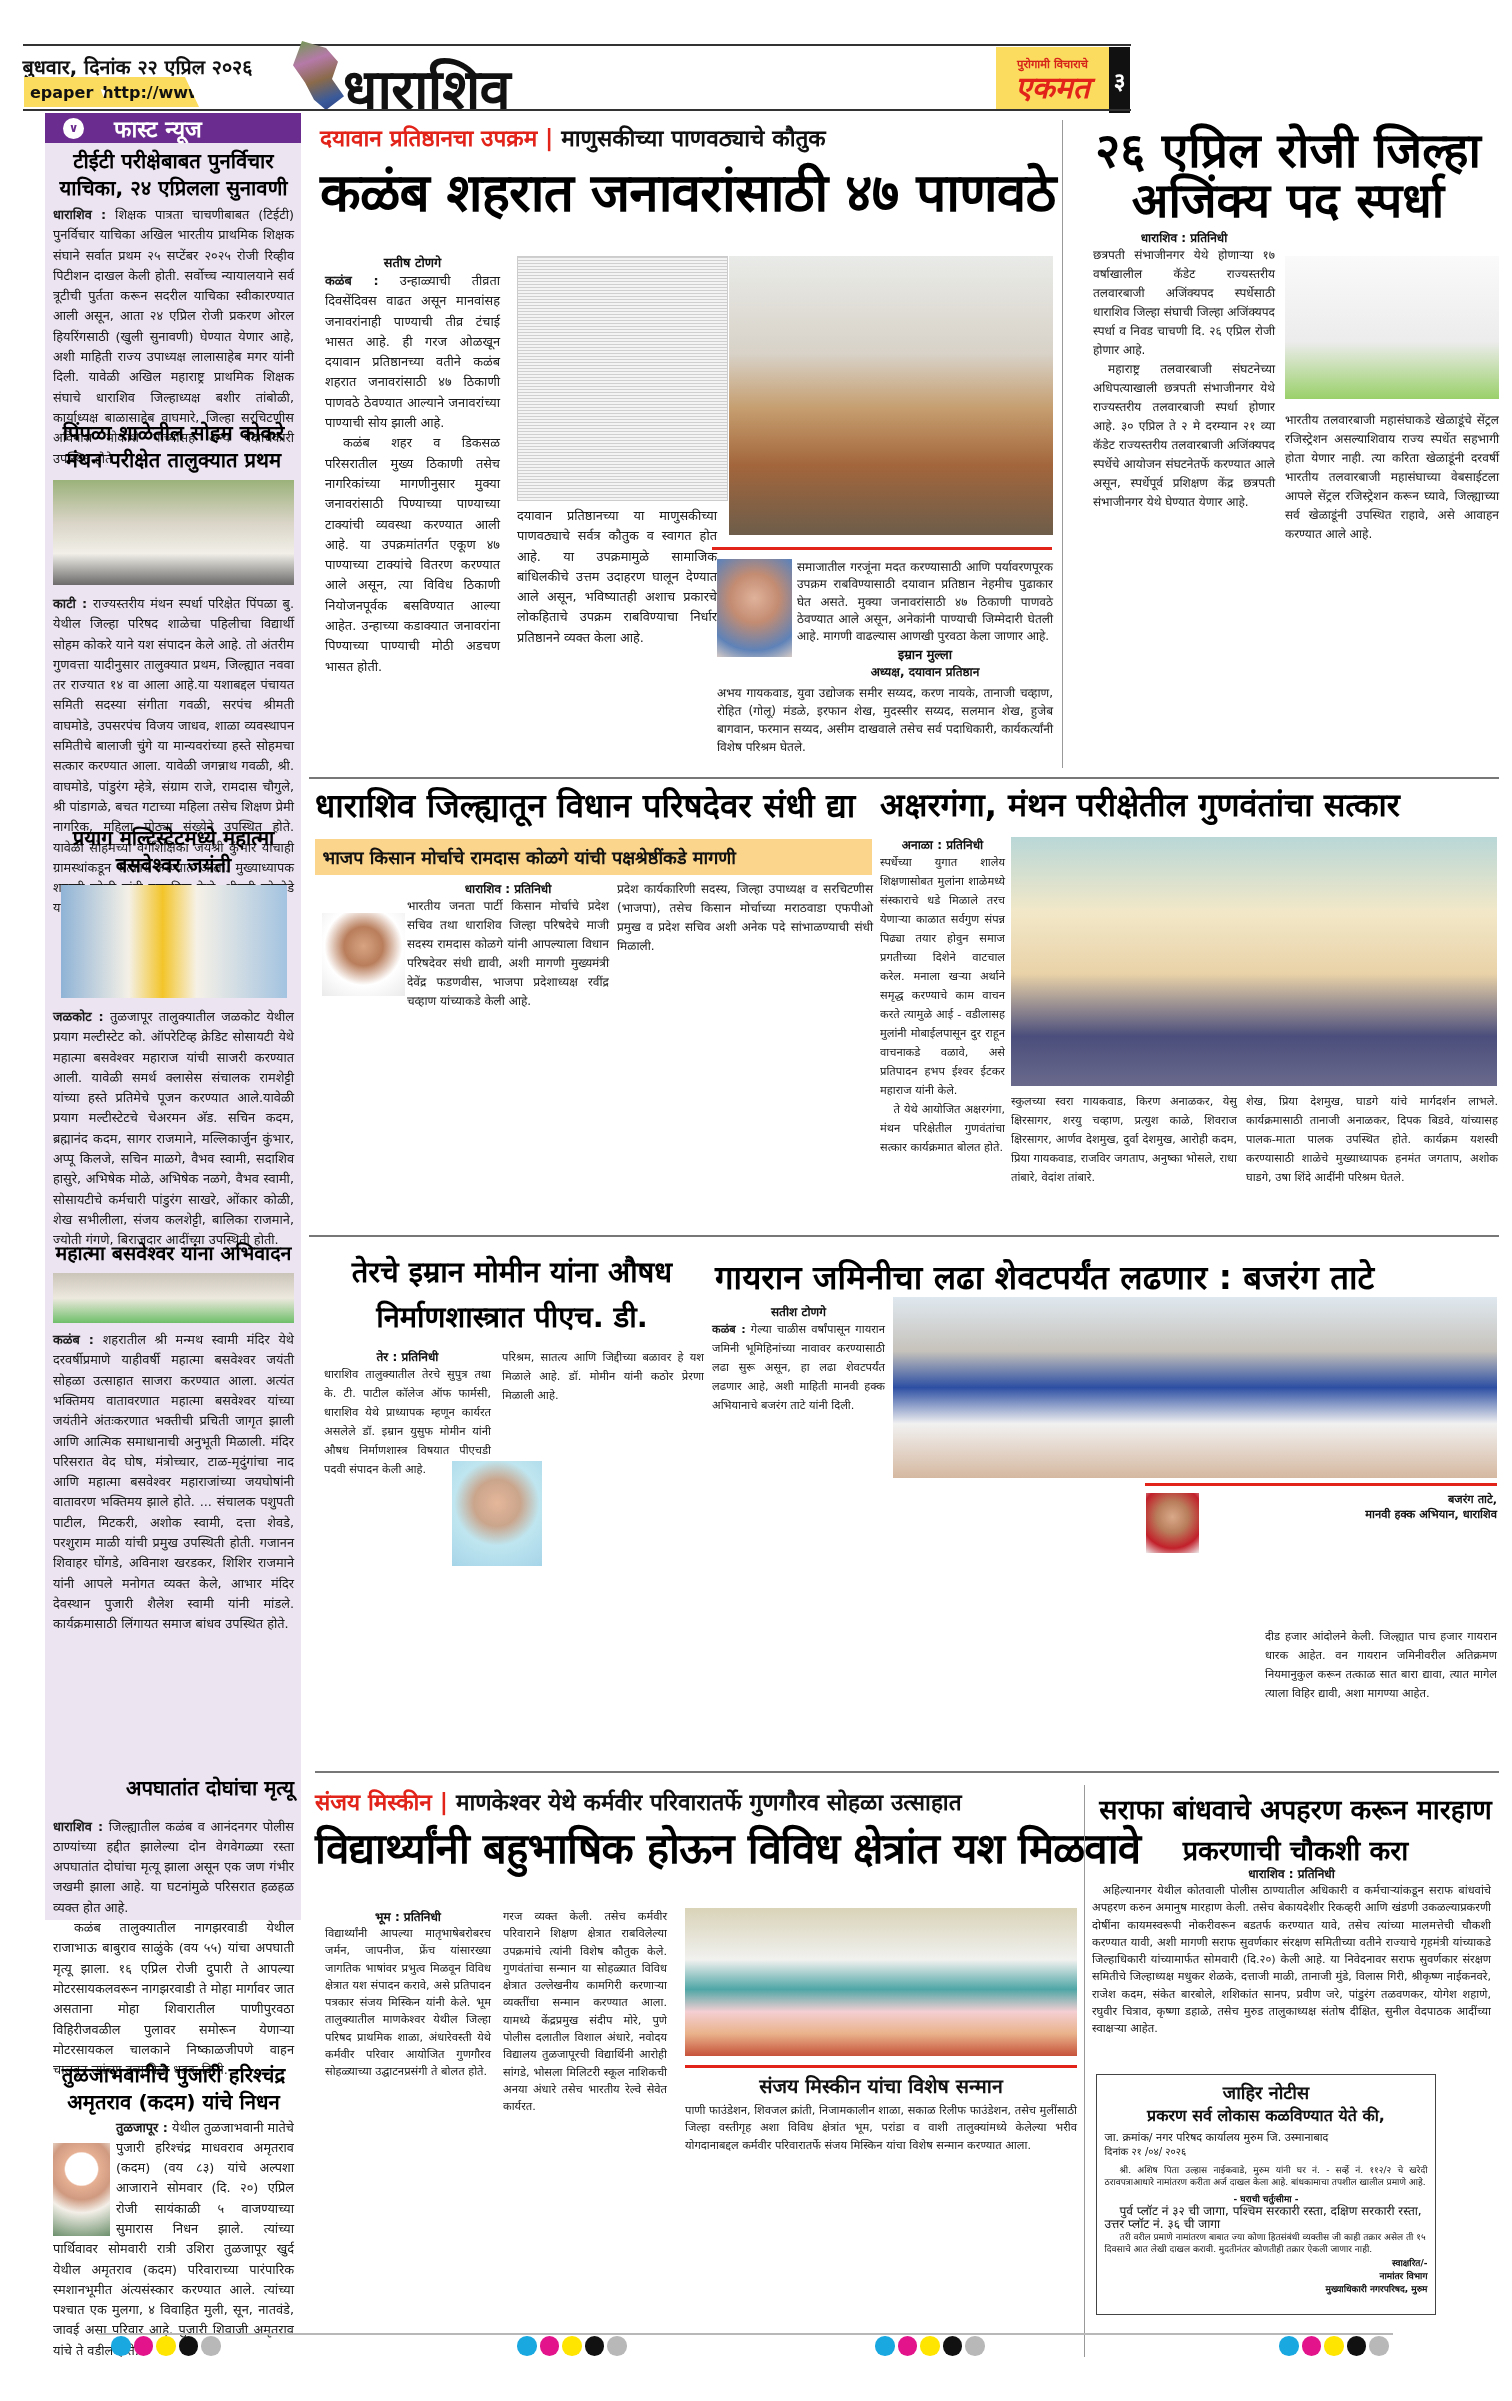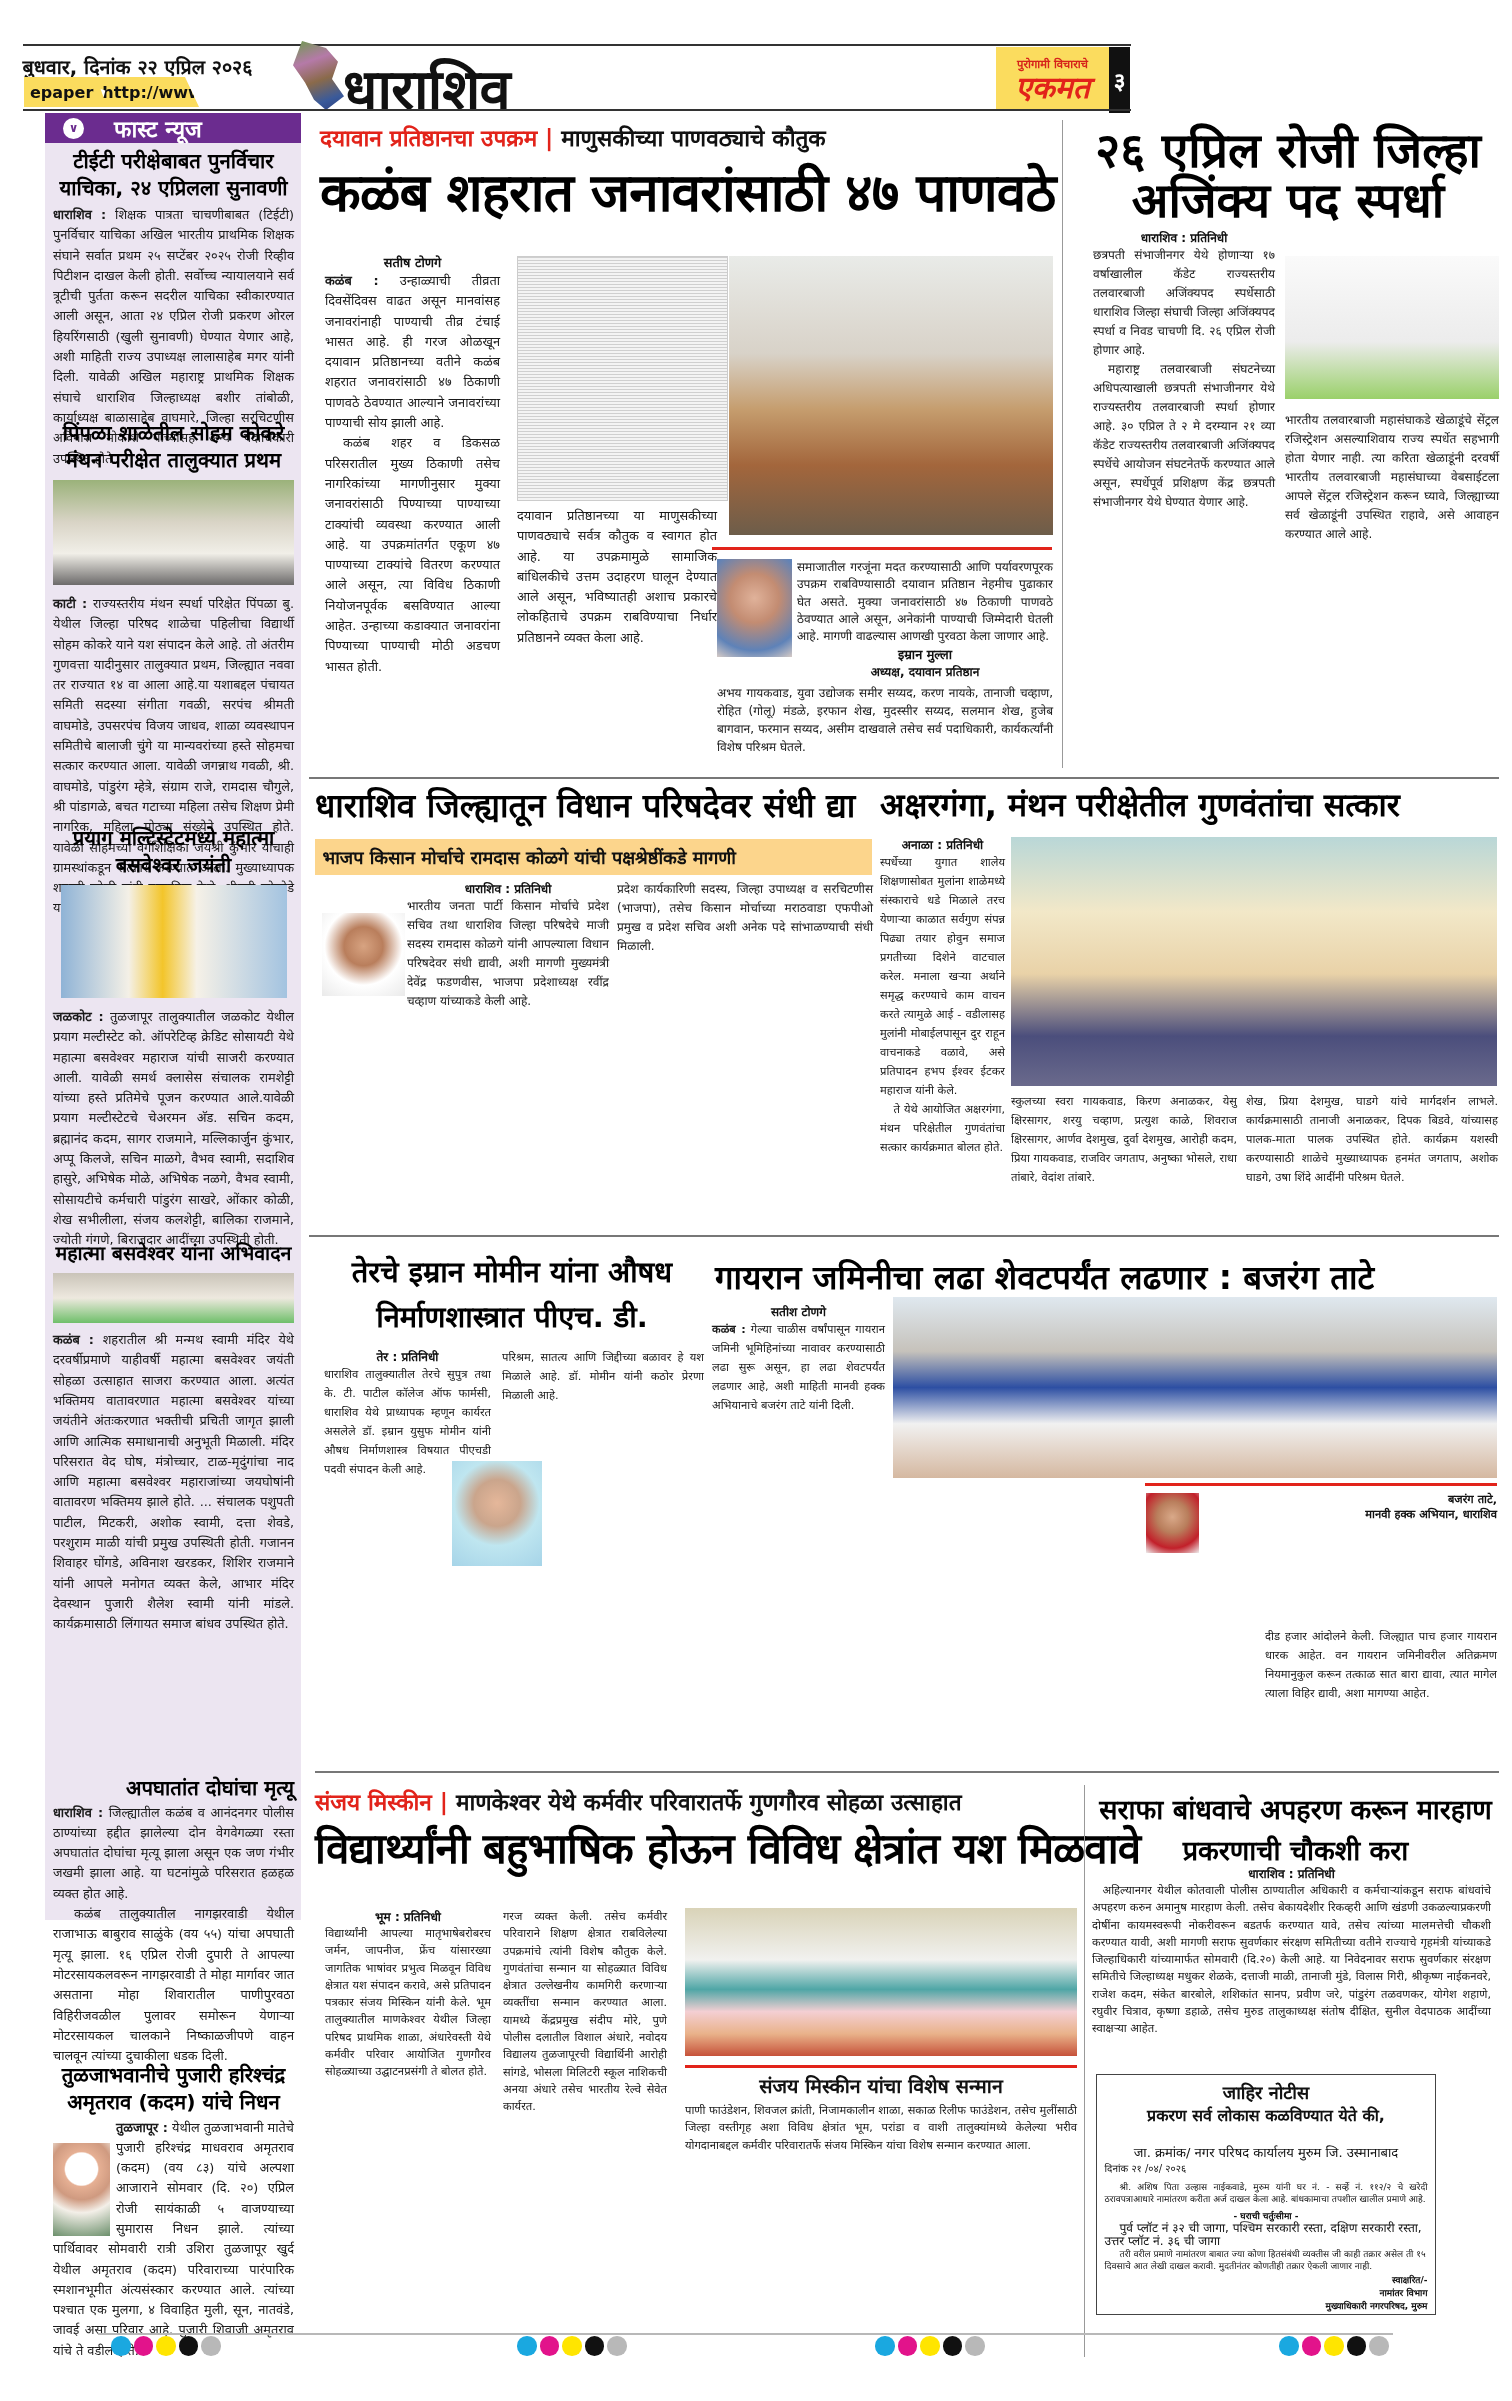"धाराशिव : जिल्ह्यातील कळंब व" p.body-sm { margin-top: 1px -> 15px }
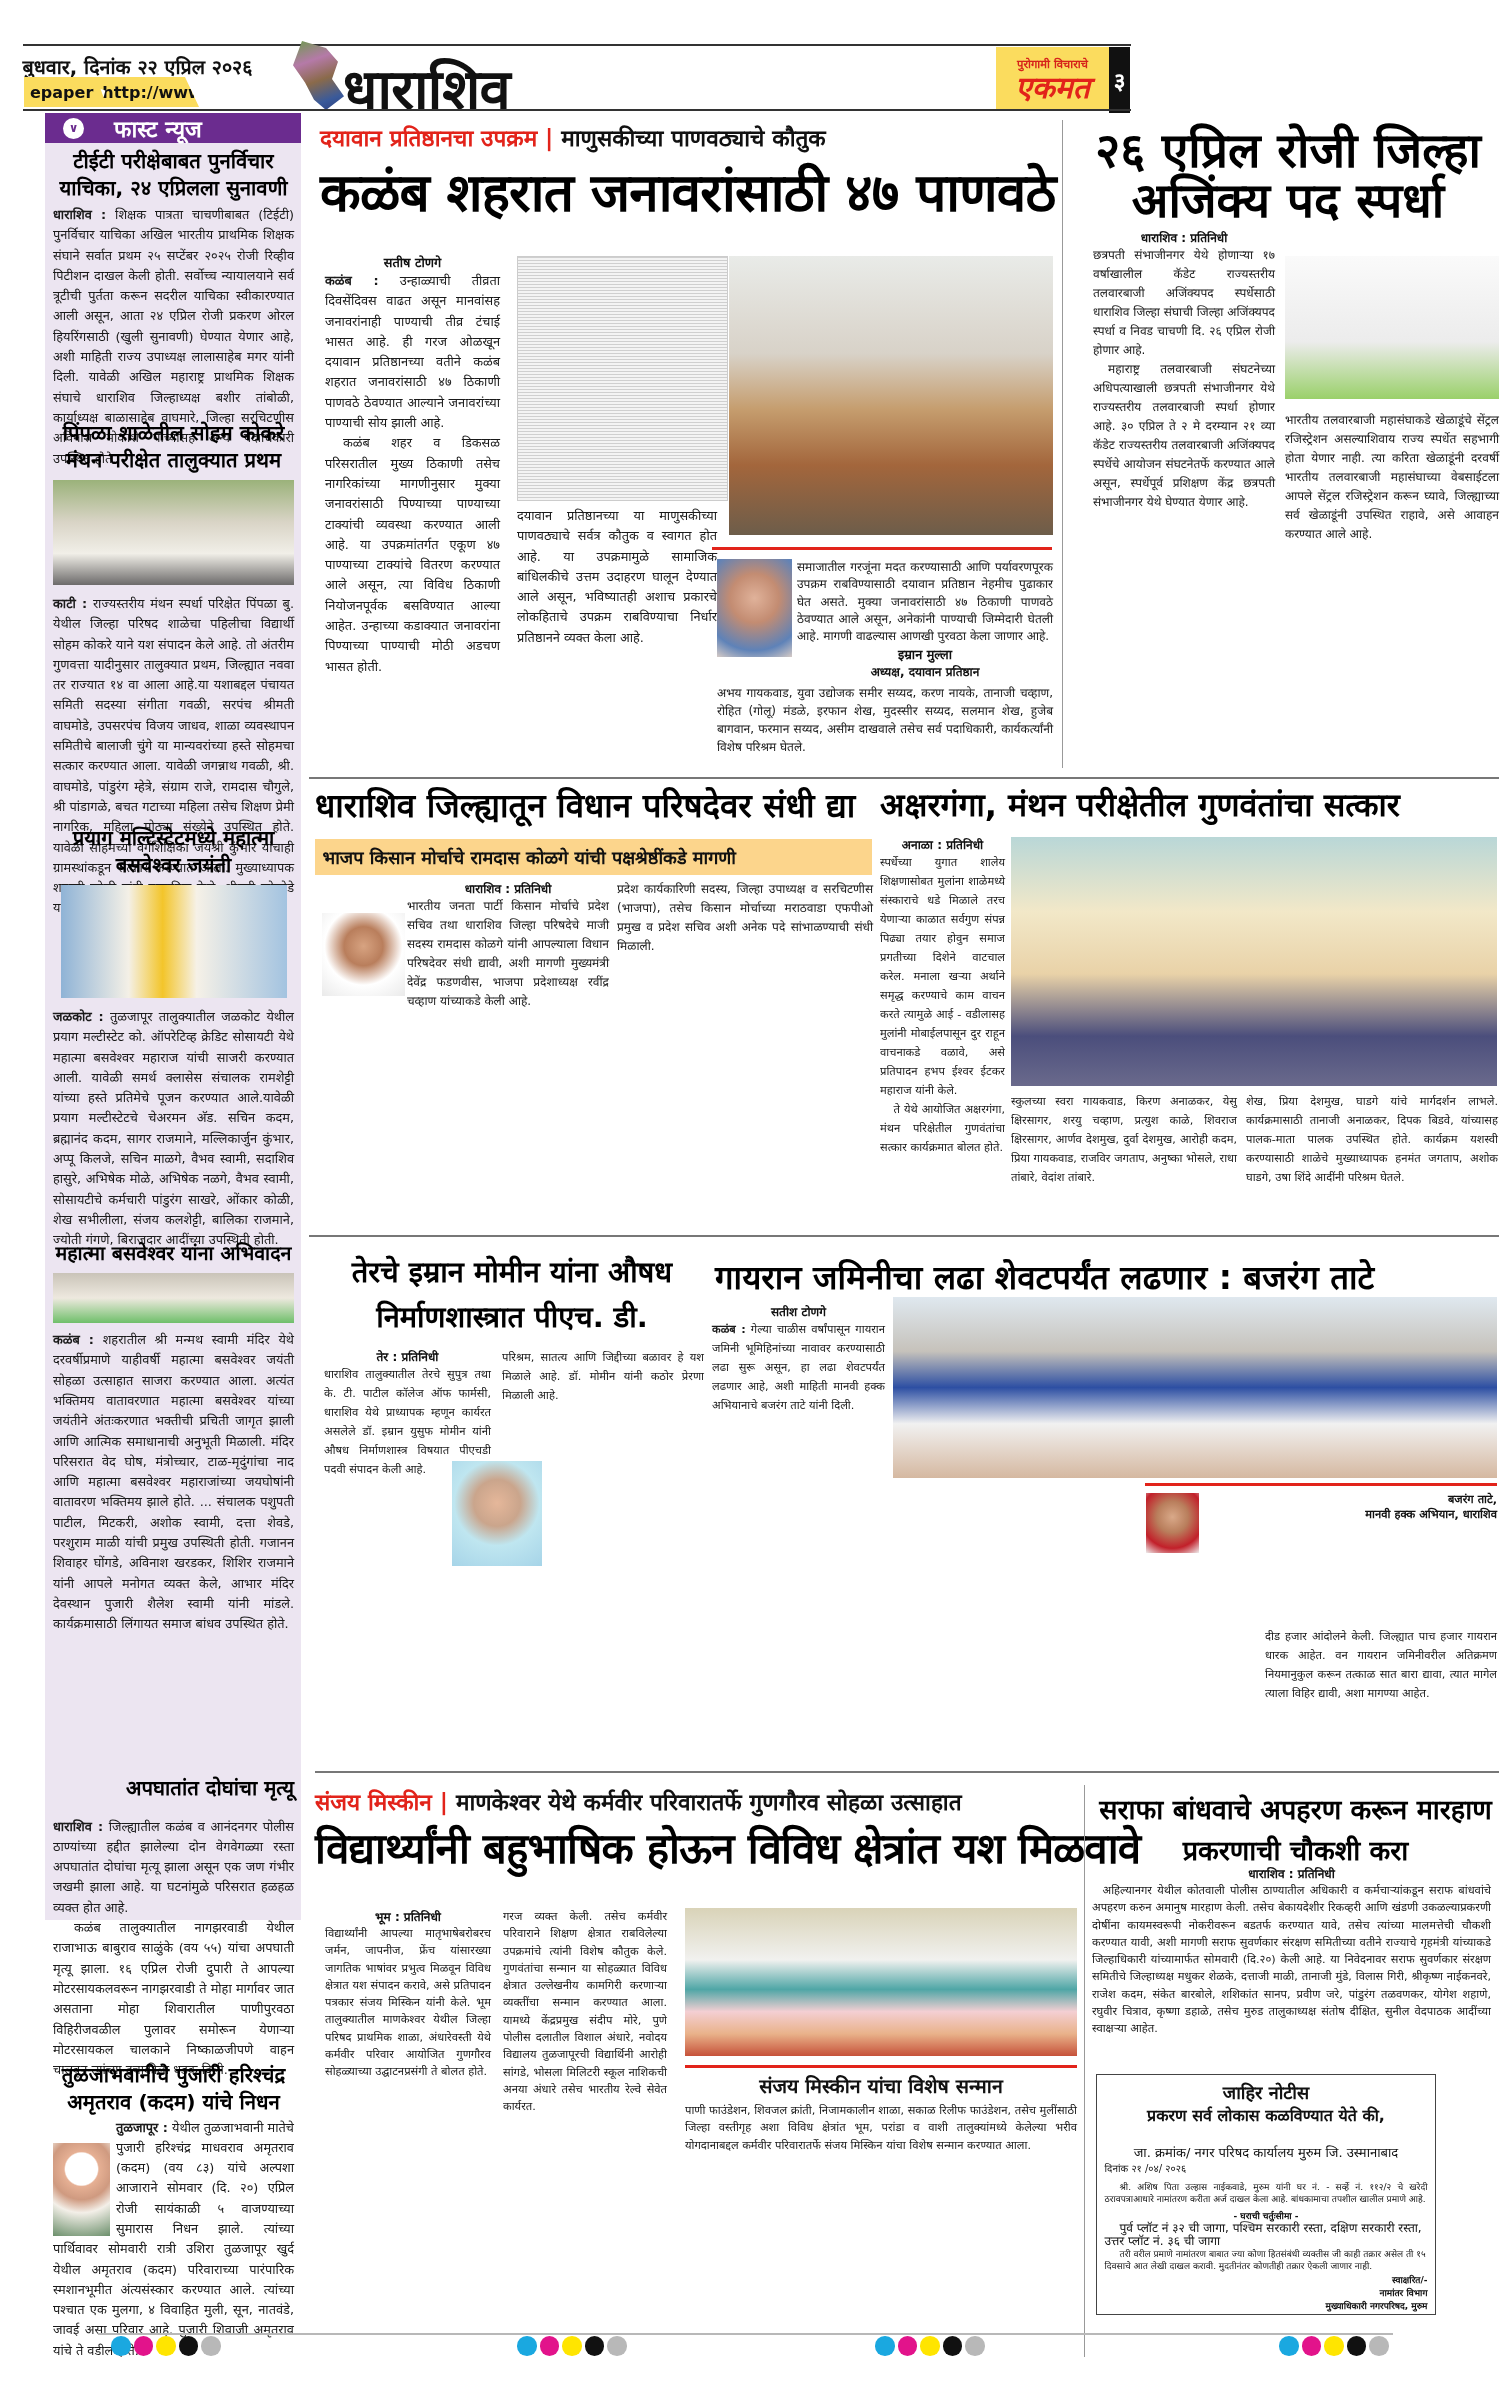"जा. क्रमांक/ नगर परिषद कार्यालय" div { font-size: 13px -> 11px; margin-top: 17px -> 3px; text-align: center -> left }
